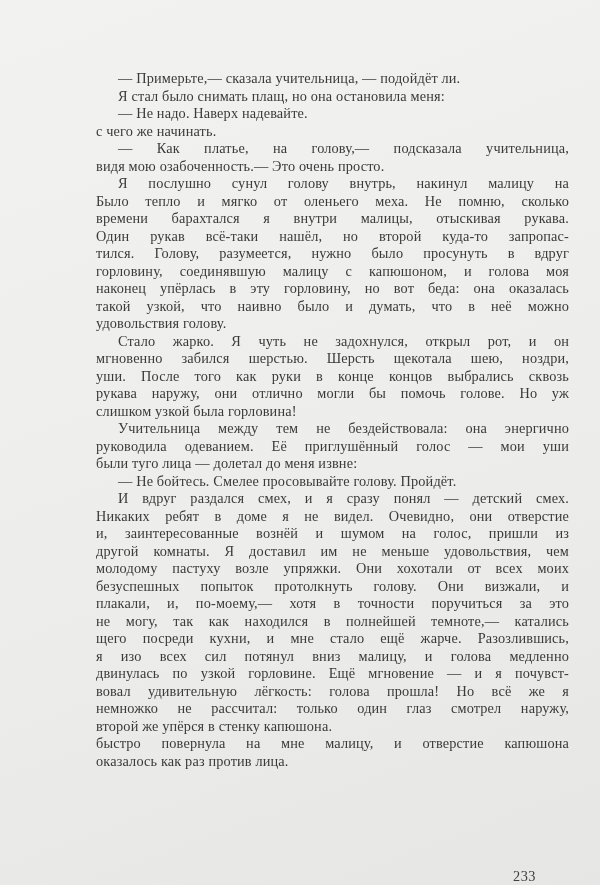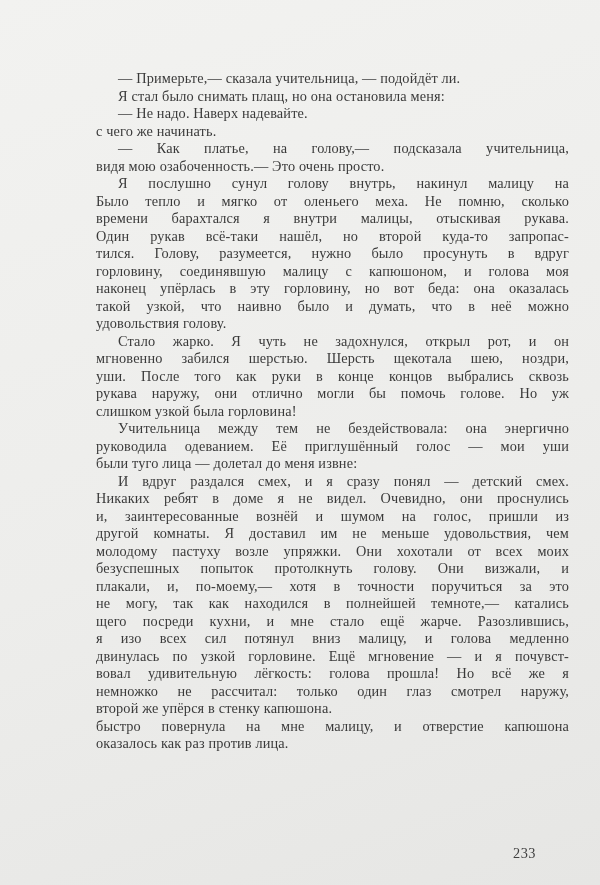"— Не бойтесь. Смелее просовывайте" div.paragraph { html: none -> <div> <div>— Не бойтесь. Смелее просовывайте голову. Пройдёт.</div> </div> }
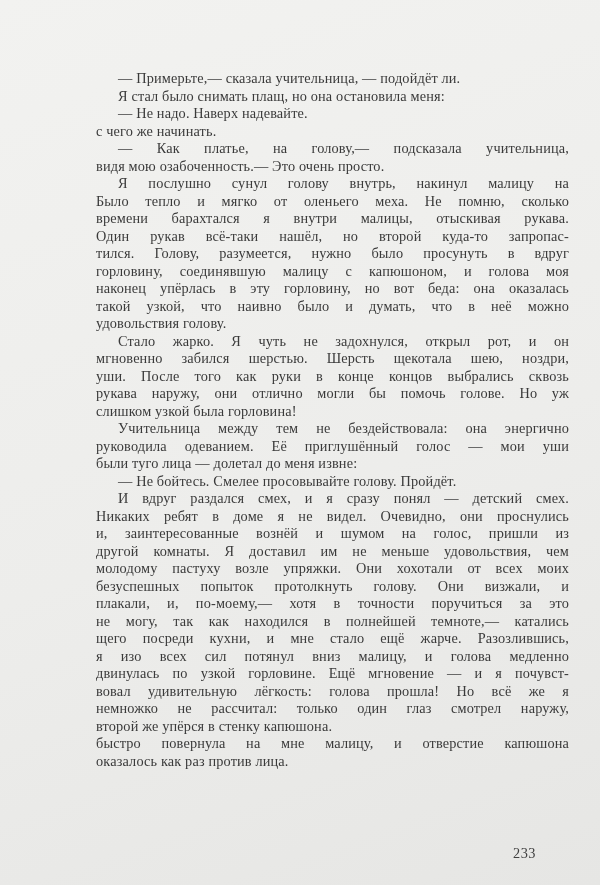"Никаких ребят в доме я" div.line { text: проснулись -> отверстие }
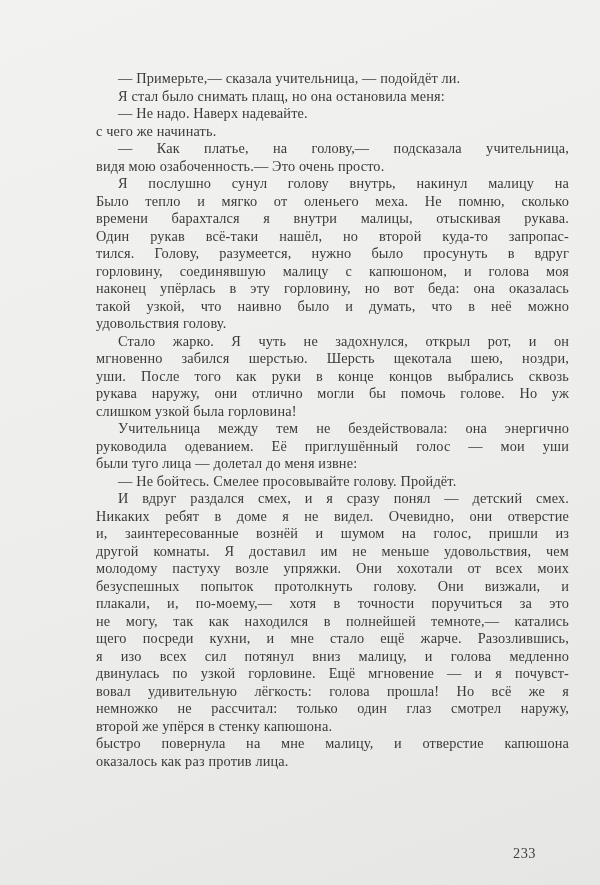"233" .page-number { top: 845px -> 868px }
